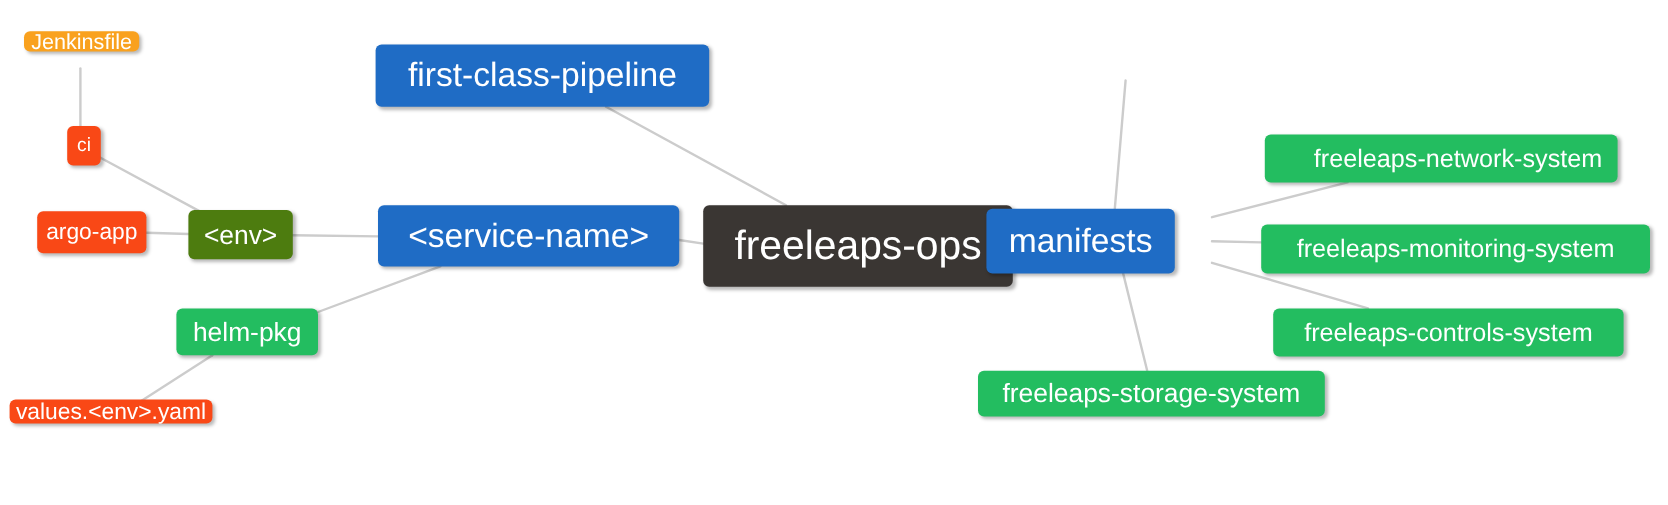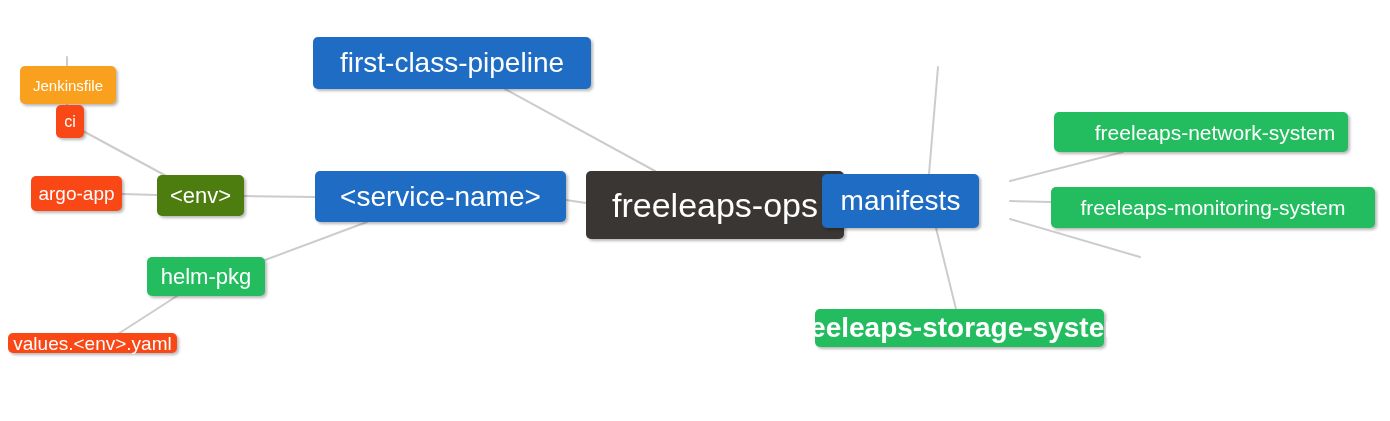"Jenkinsfile" #n-jenkinsfile { font-size: 15px -> 18px; height: 38px -> 17px; margin-top: 40px -> none }
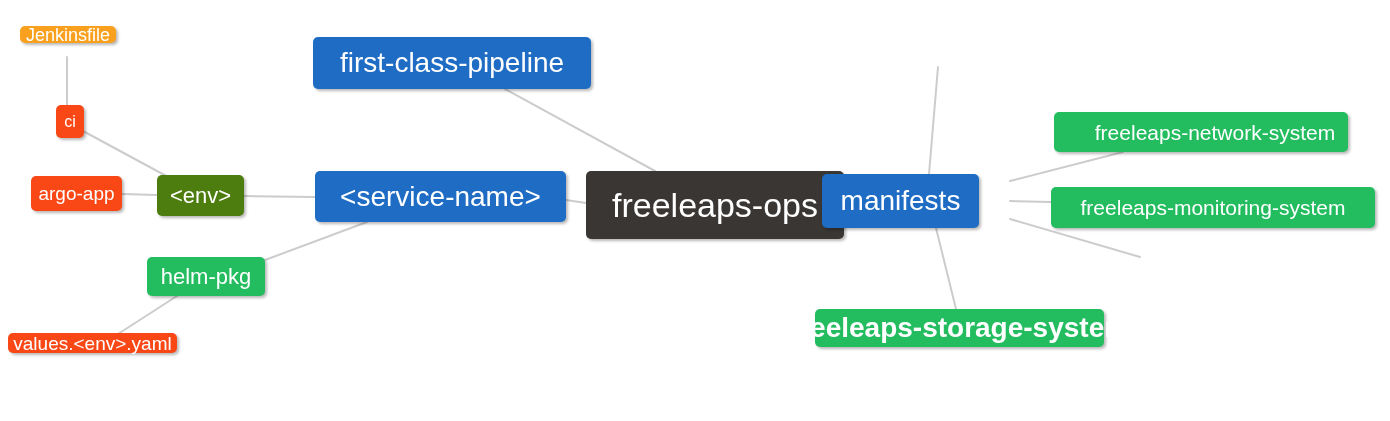"freeleaps-controls-system" div.node { html: none -> <div>freeleaps-controls-system</div> }
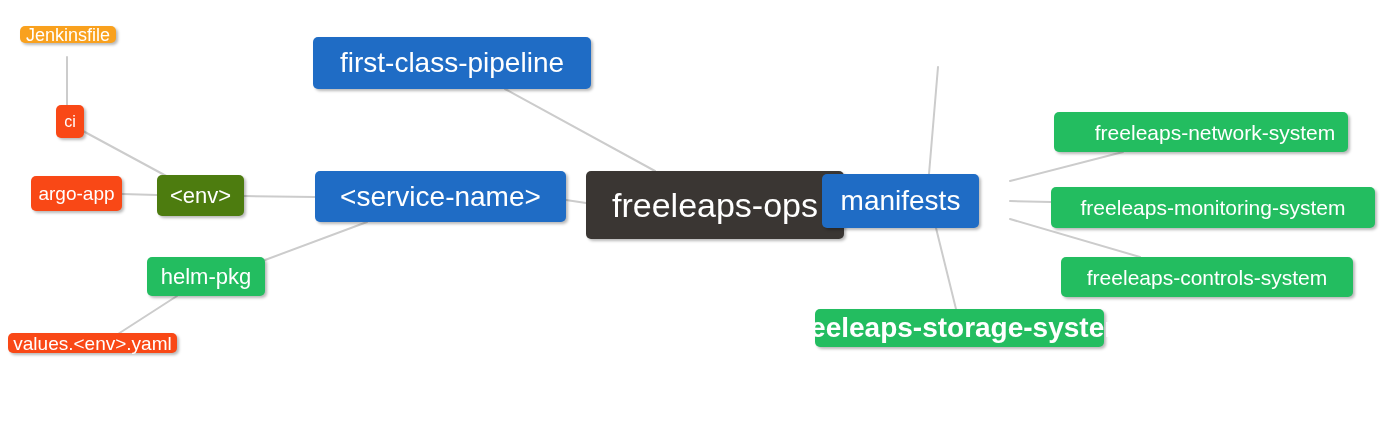"freeleaps-storage-system" #n-storage-system { font-size: 28px -> 22px; font-weight: bold -> none }
